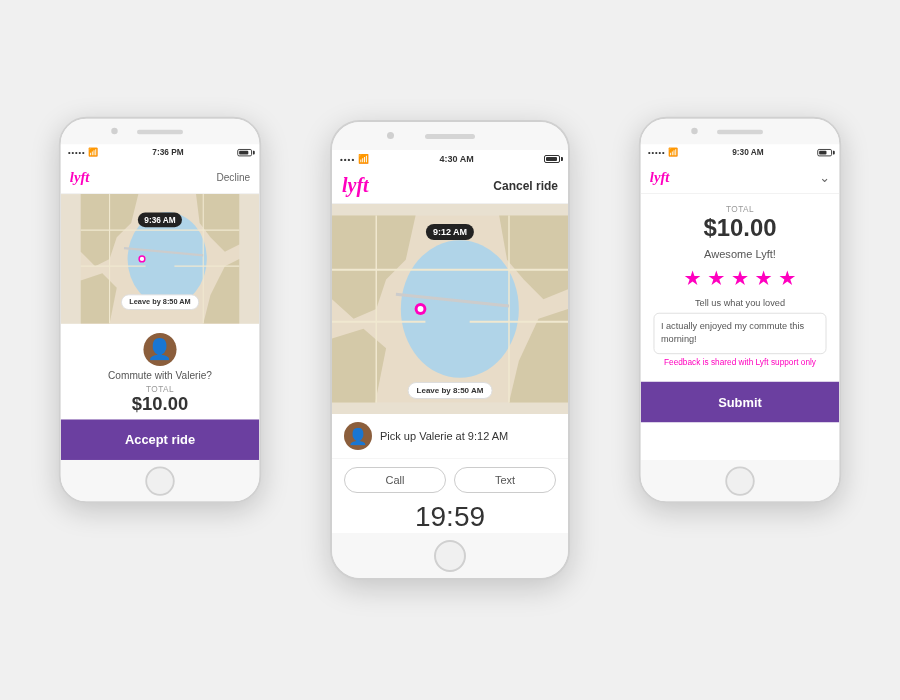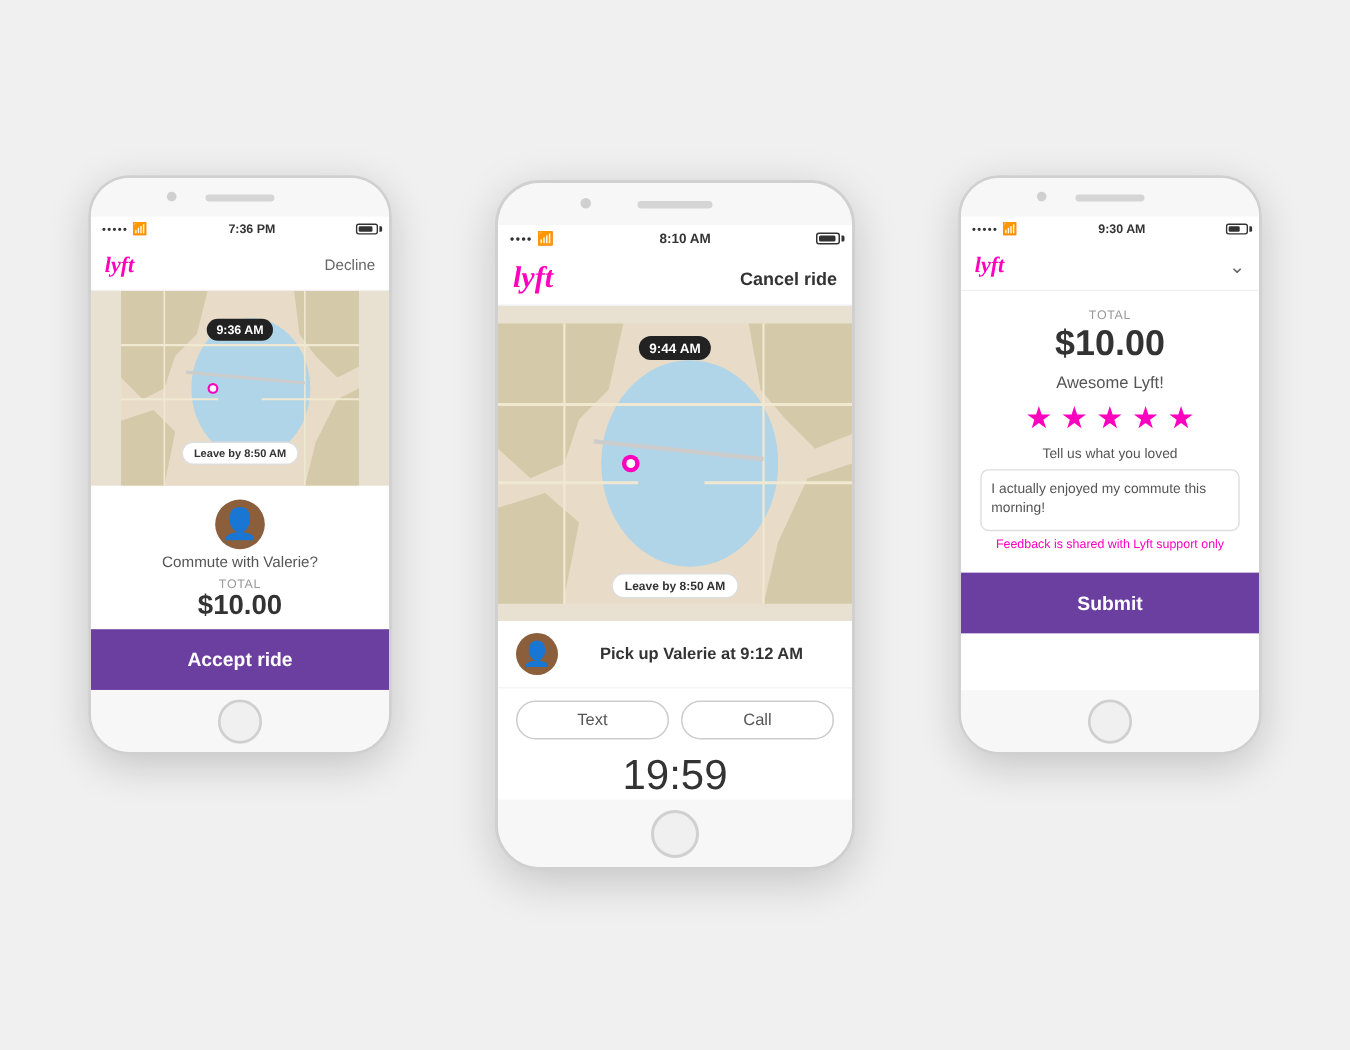"8:10 AM" span { text: 8:10 -> 4:30 }
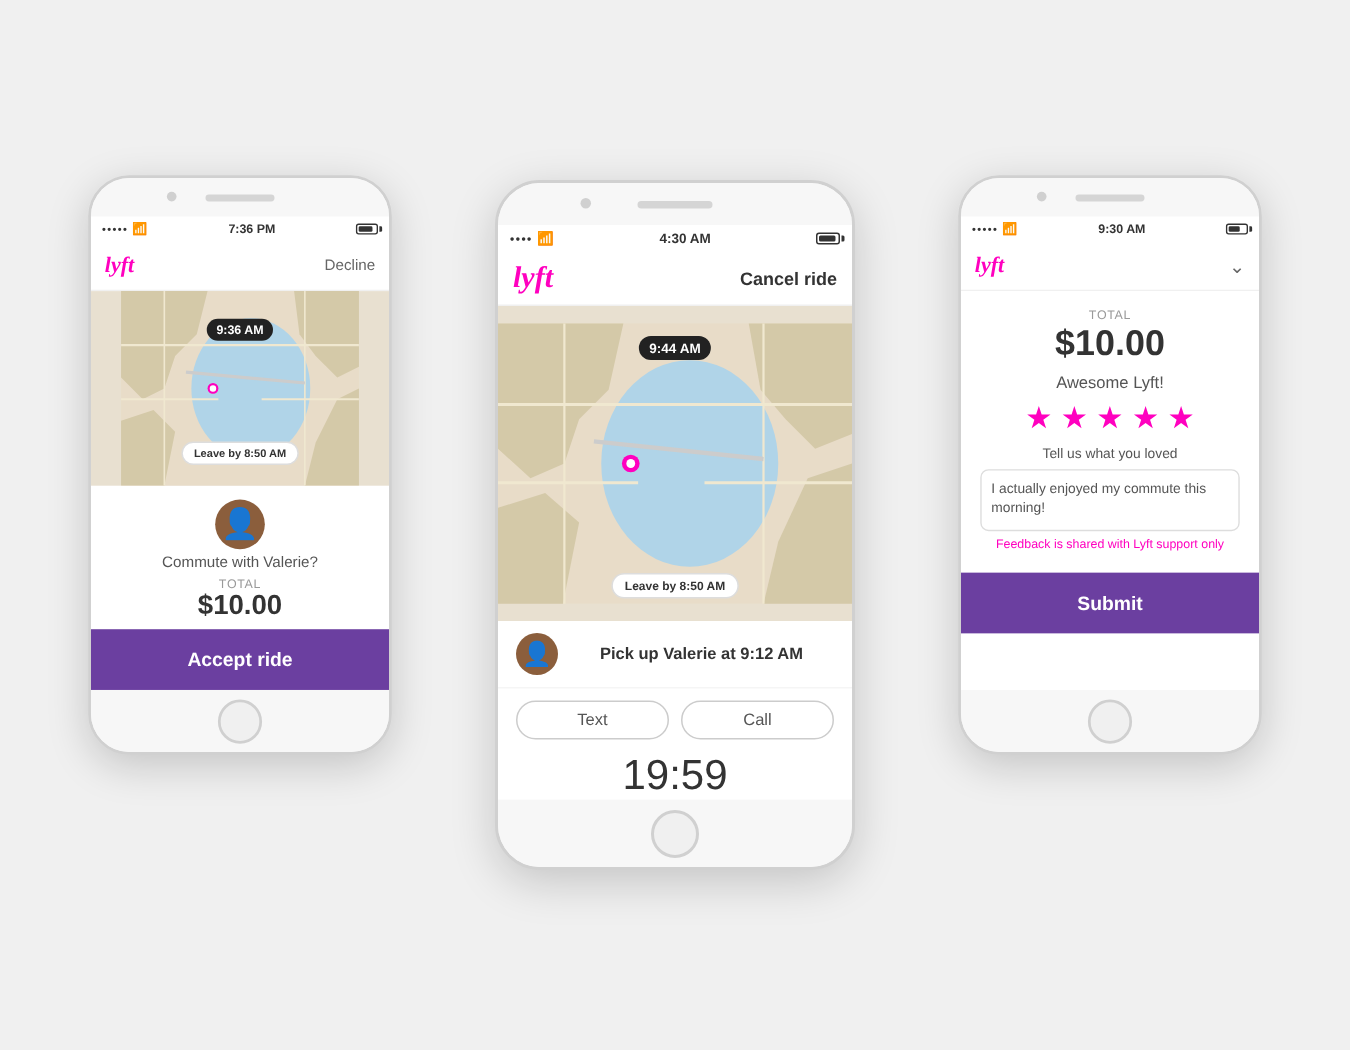"9:44 AM" div.map-time-badge { text: 9:44 -> 9:12 }
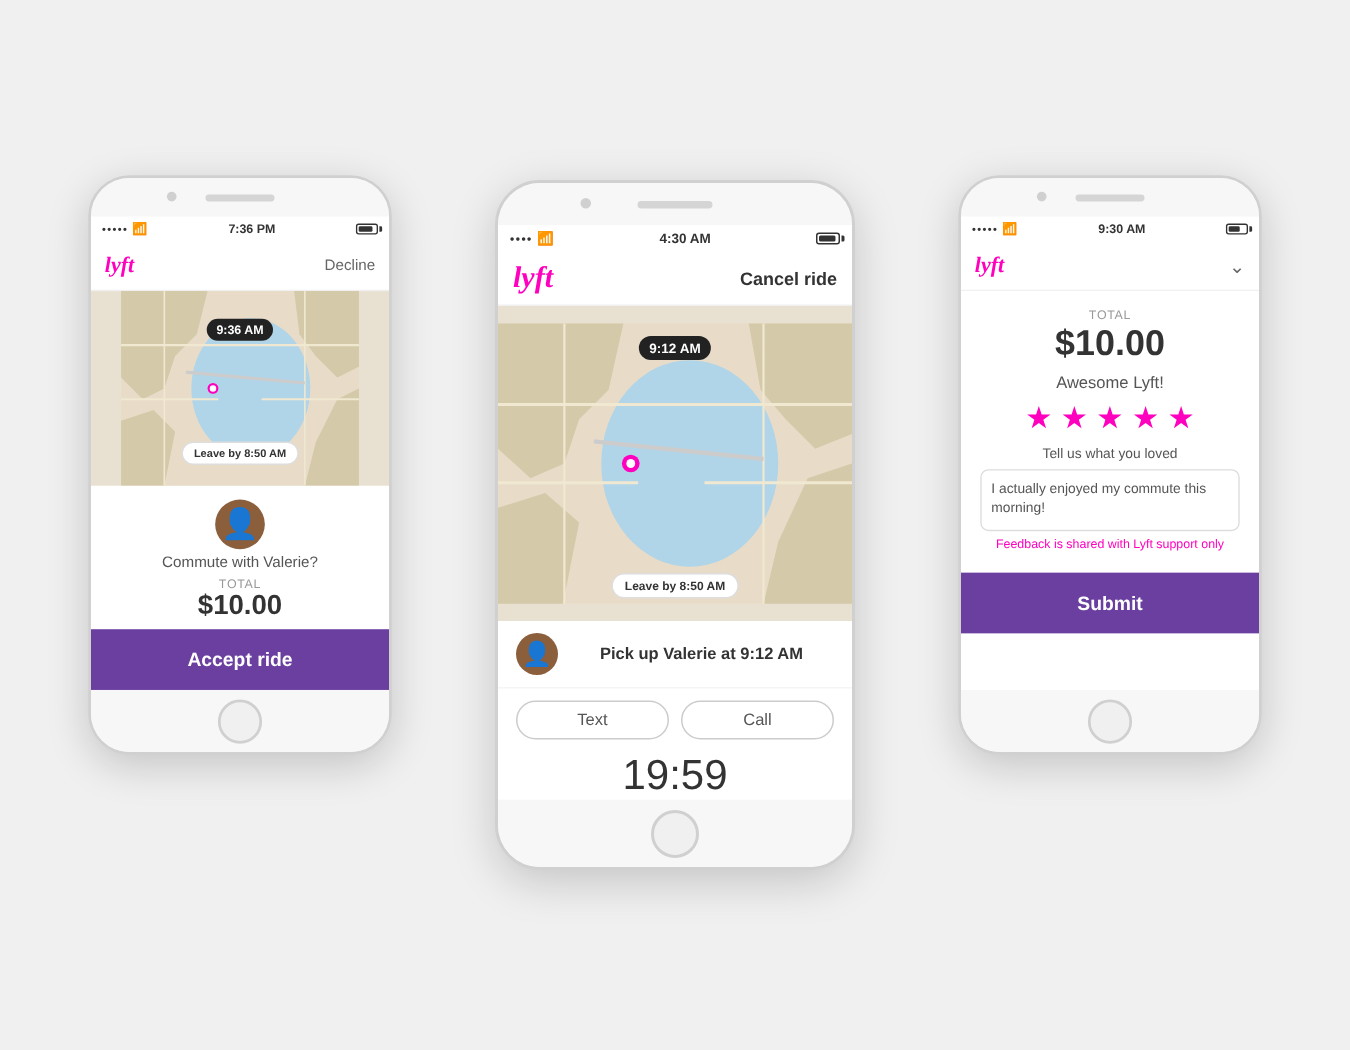"Pick up Valerie at 9:12" .pickup-text { font-weight: 700 -> 400; margin-left: 20px -> none }
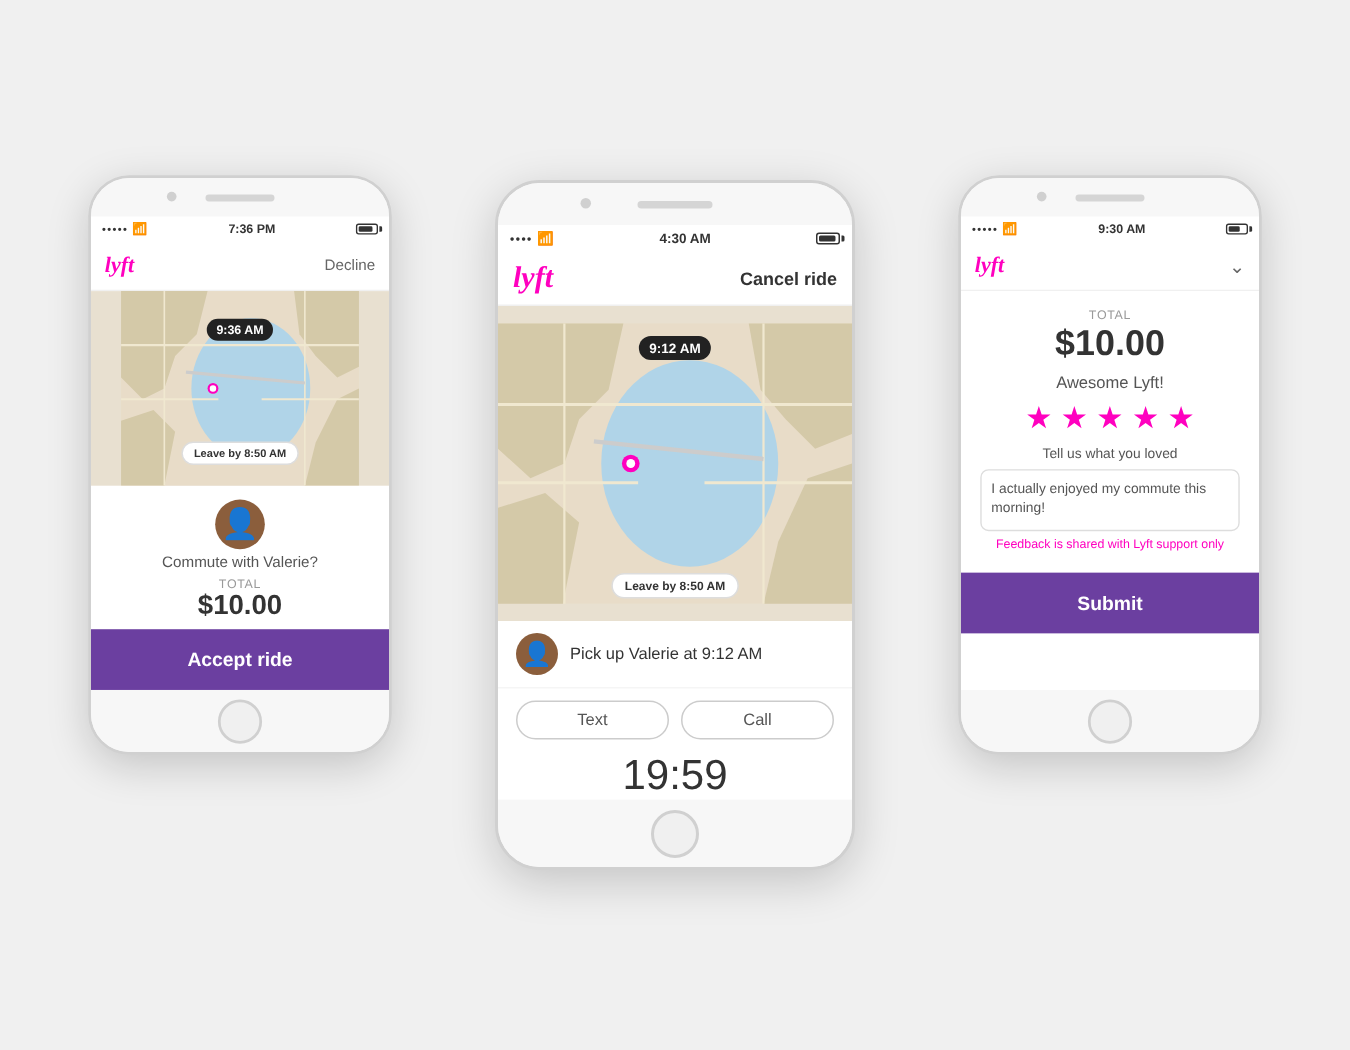"Text" div.outline-button { order: before "Call" -> after "Call" }
